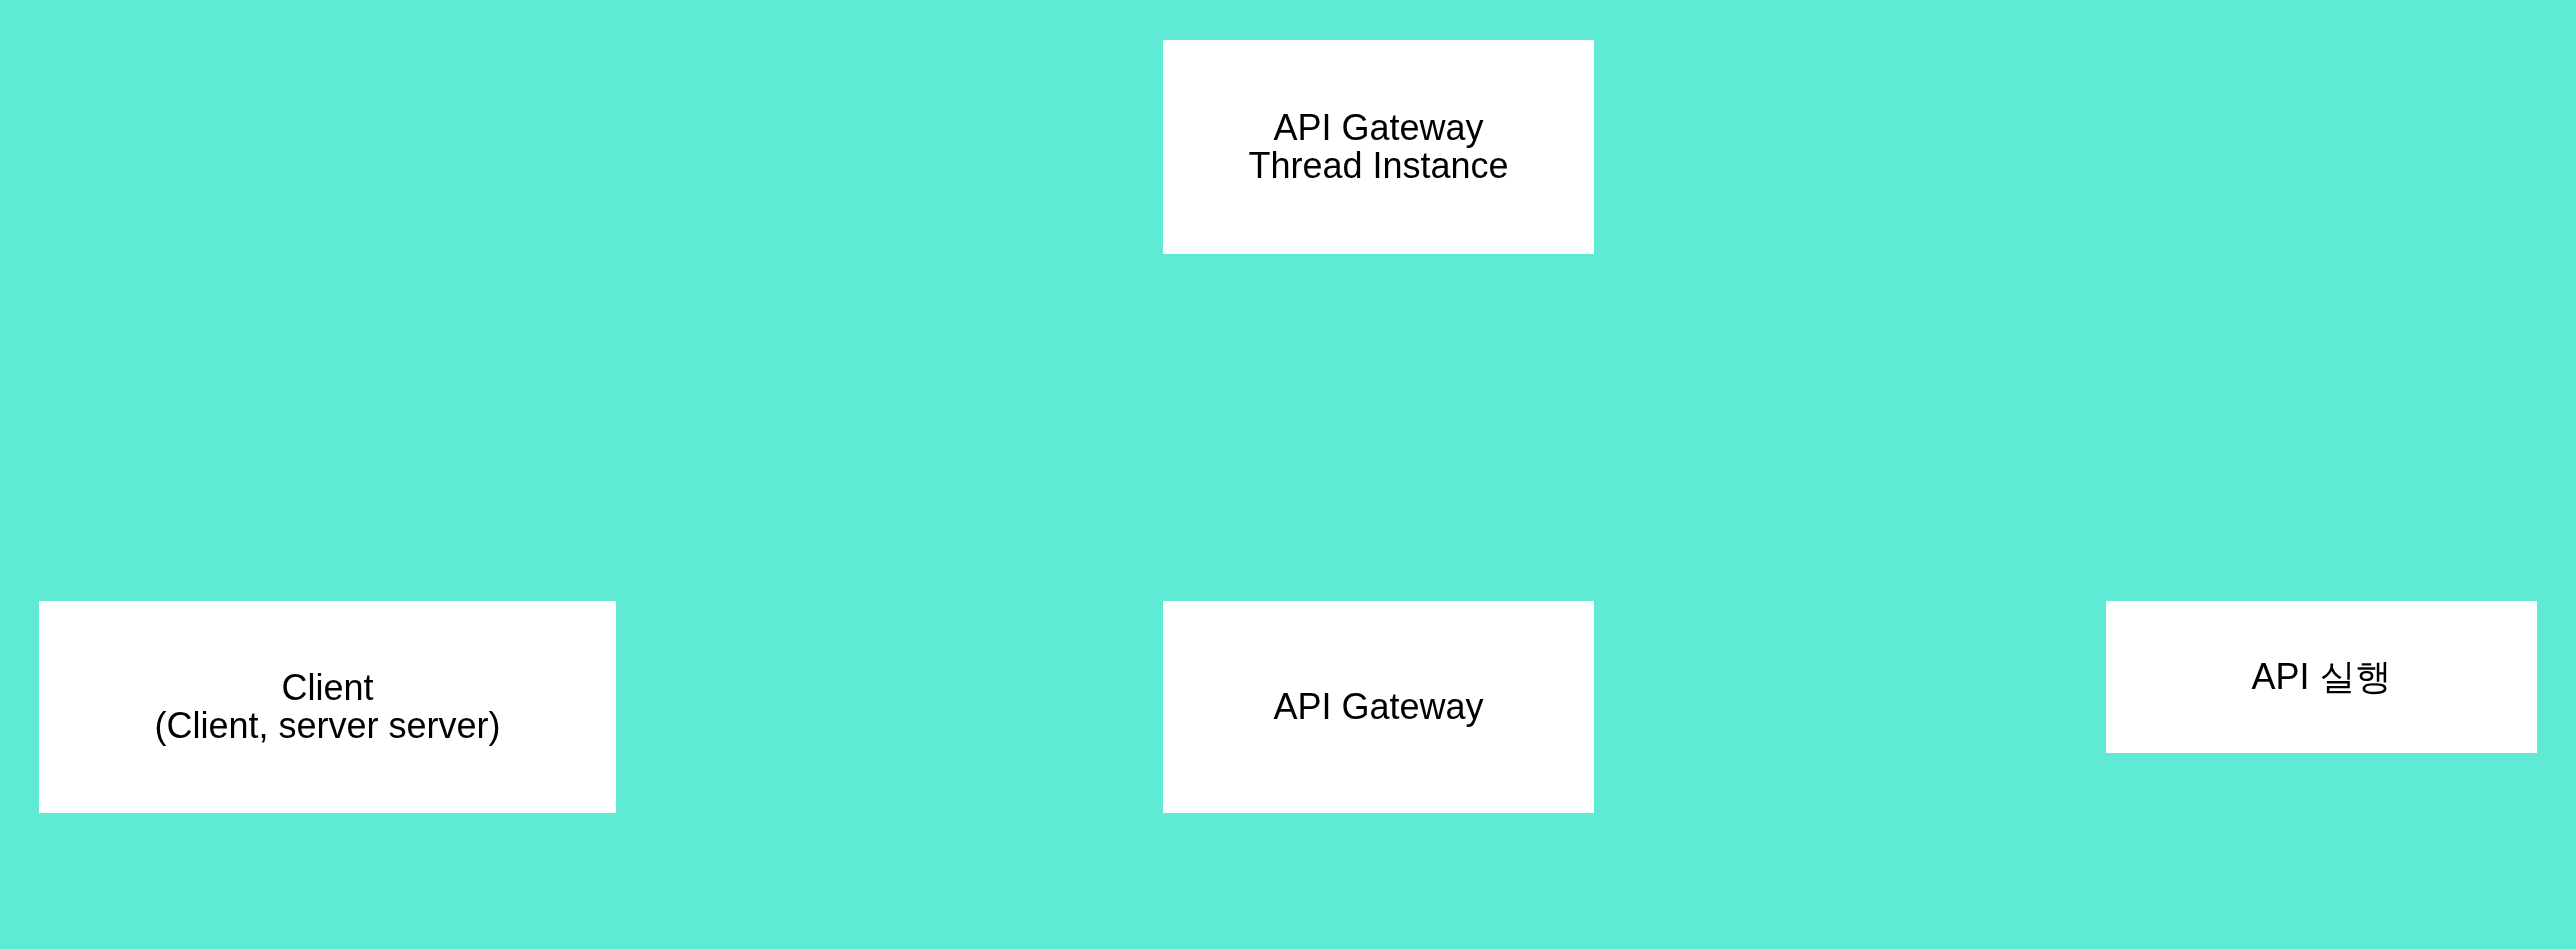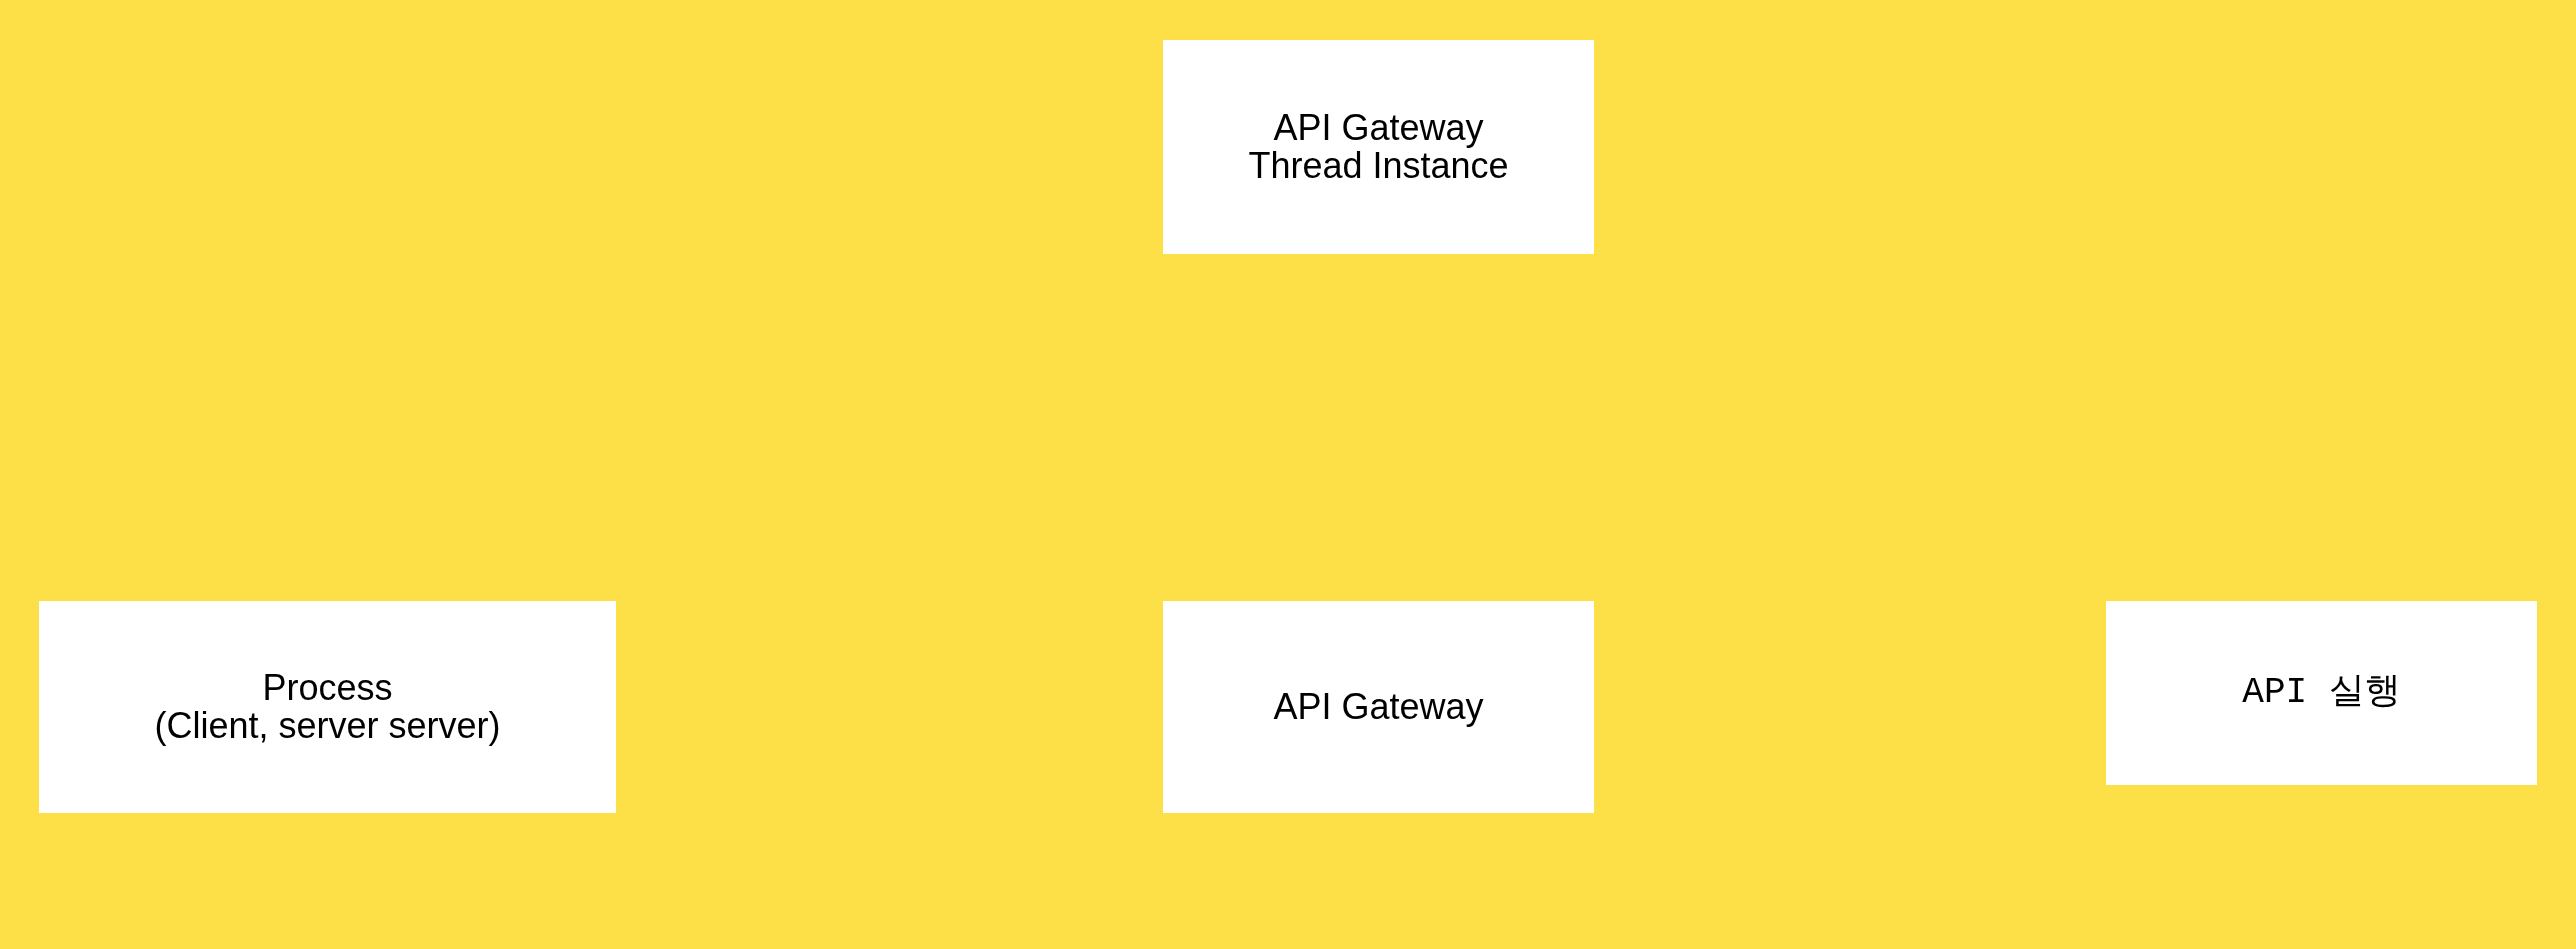"API Gateway" #diagram-canvas { background: #fde047 -> #5eead4 }
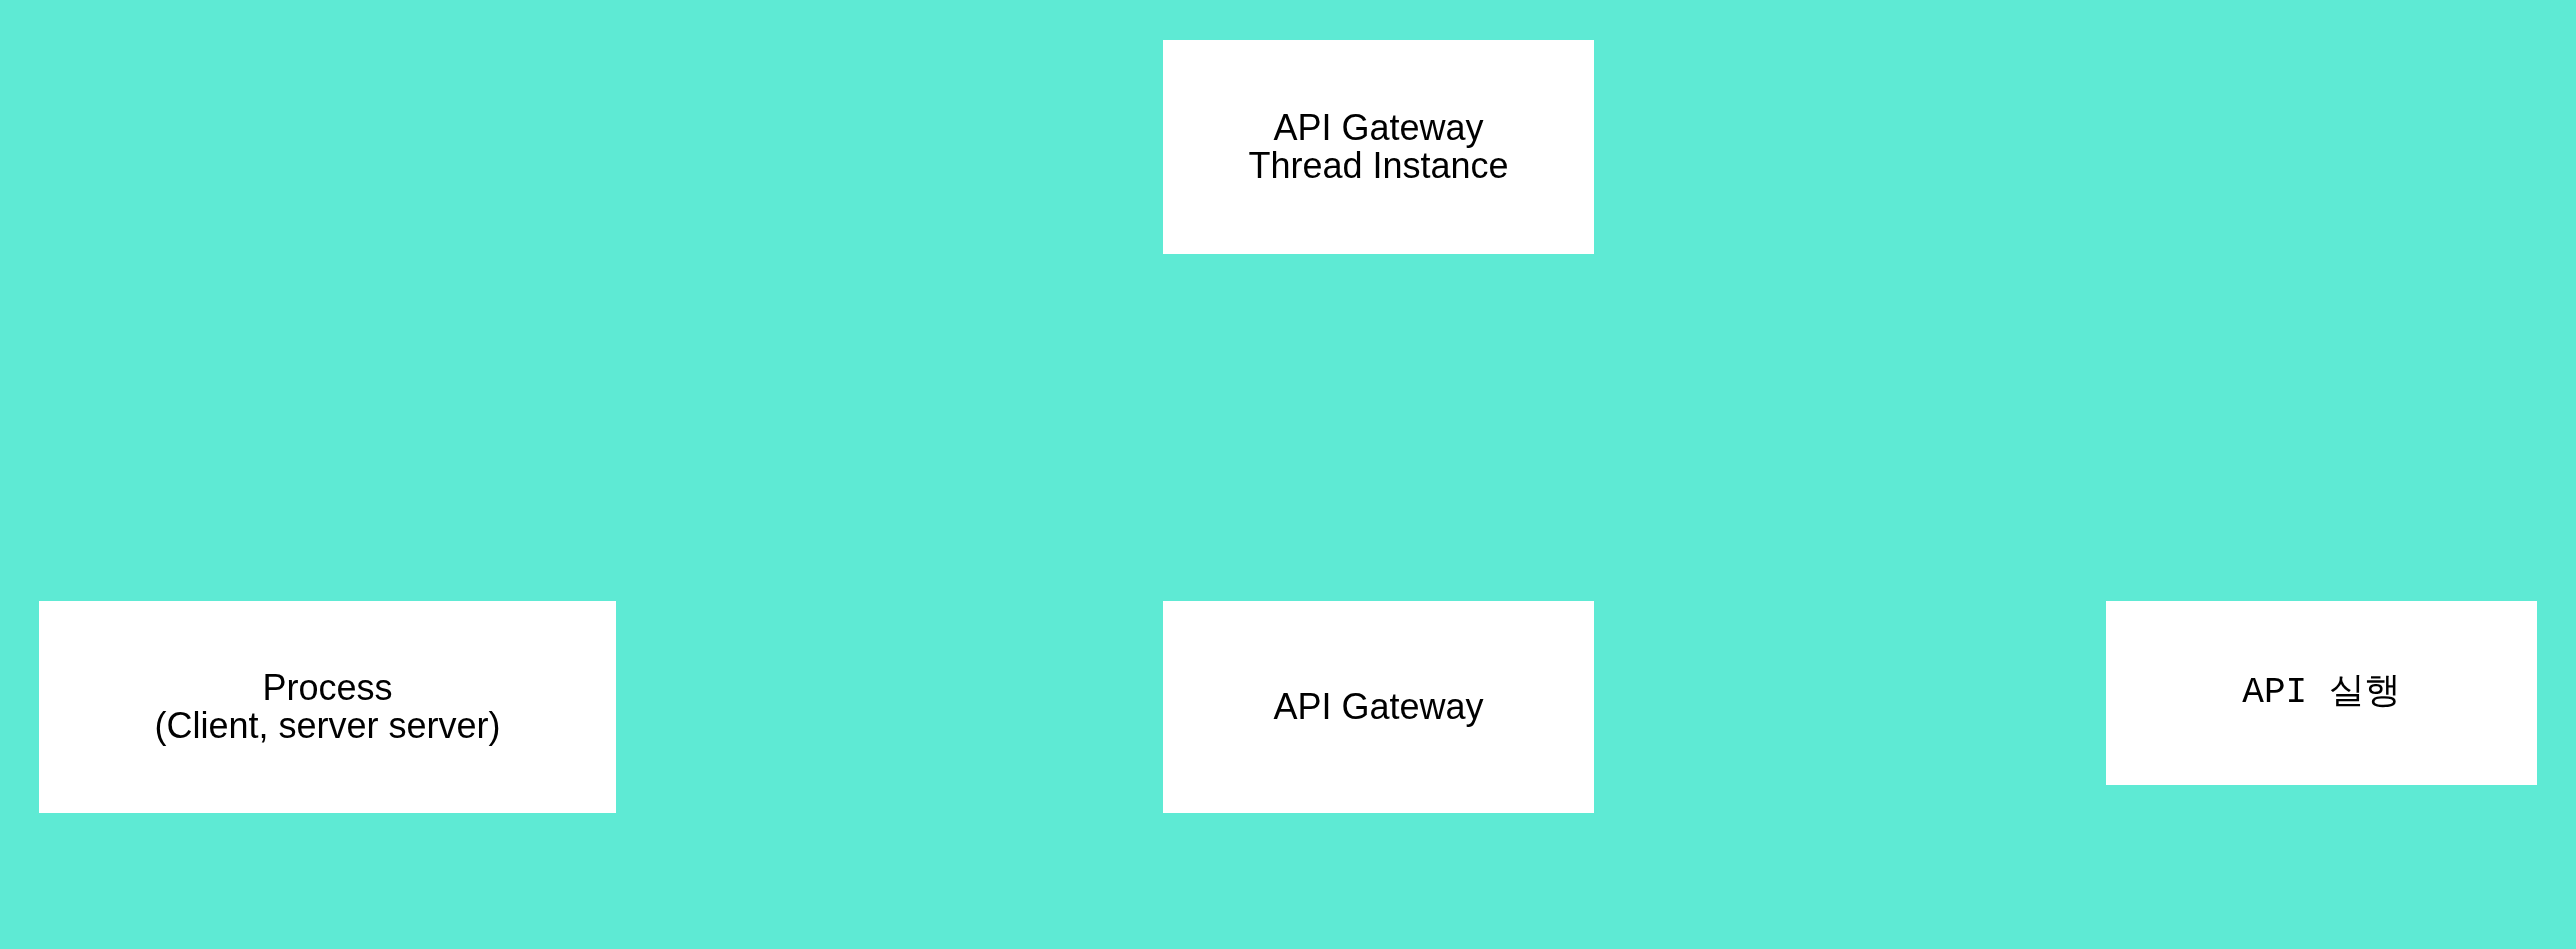"Process" span.node-line { text: Process -> Client }
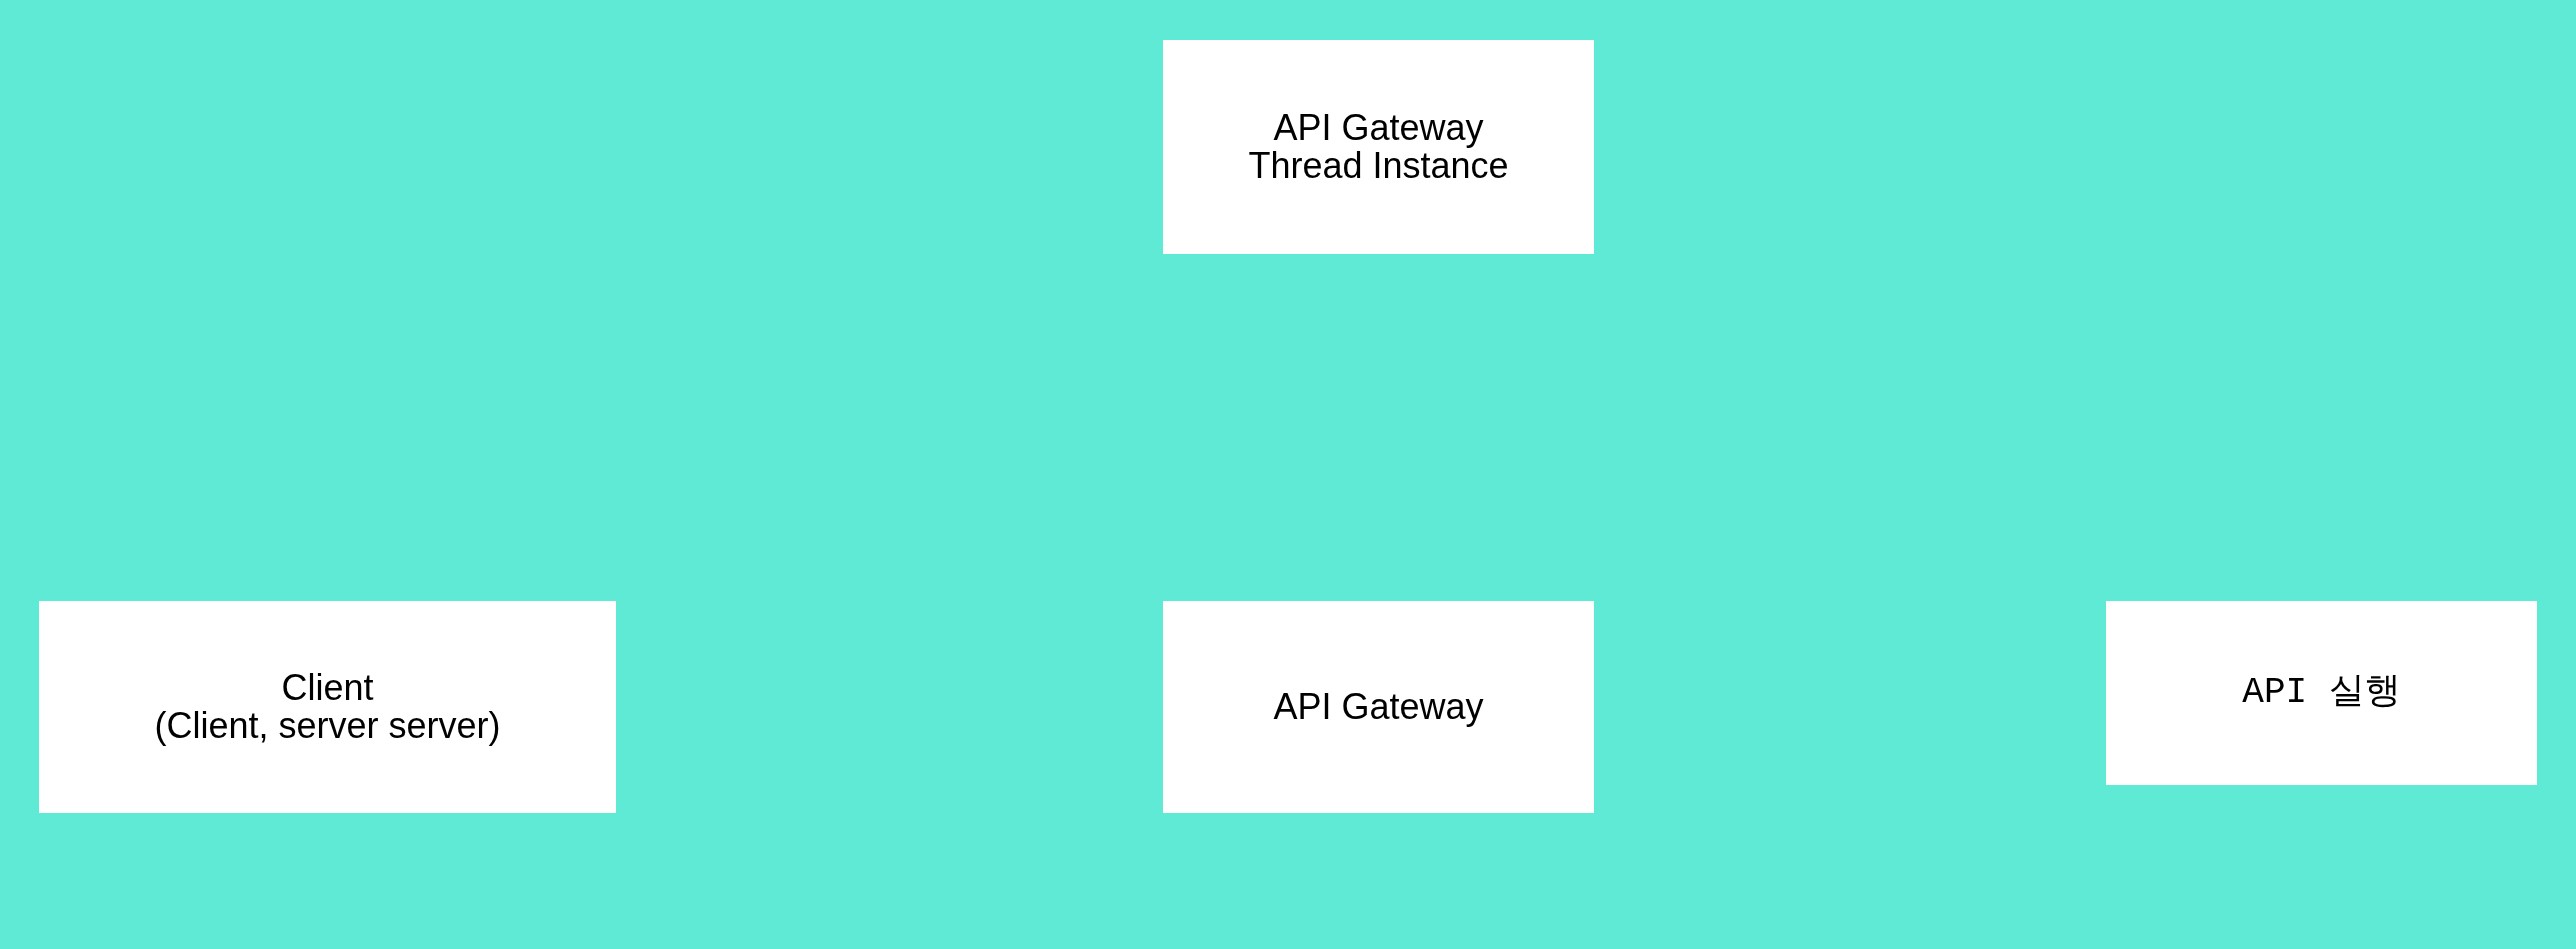"API 실행" #node-api-exec { font-family: Liberation Mono, monospace -> none; height: 184px -> 152px }
